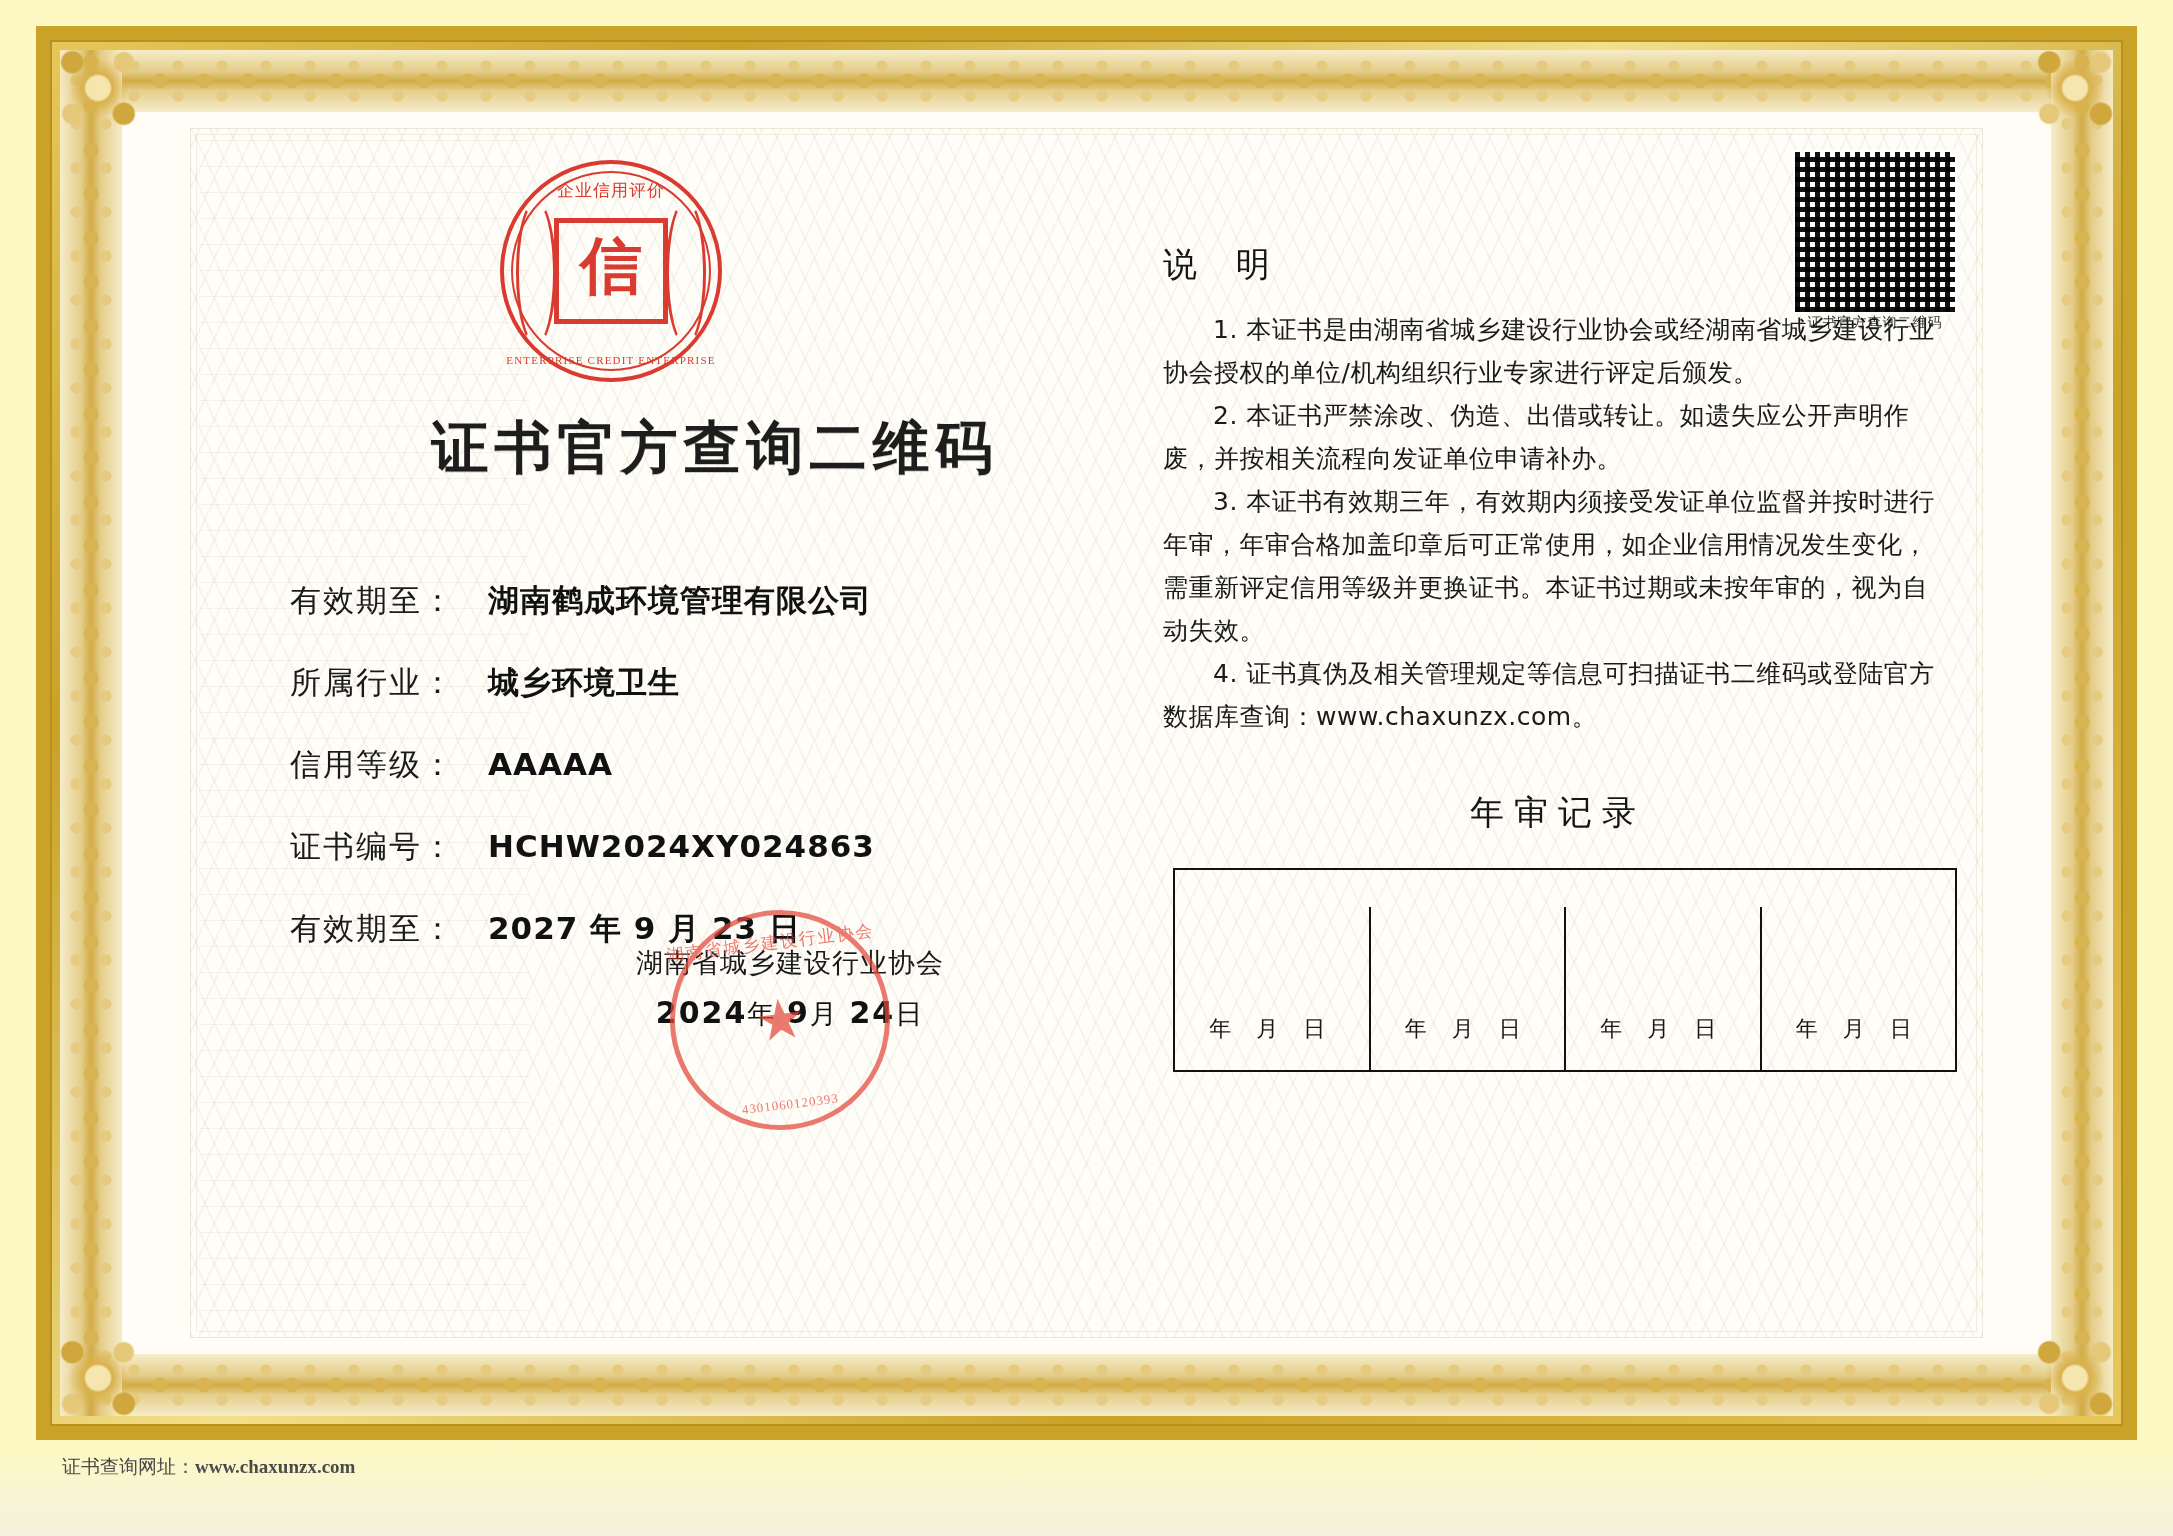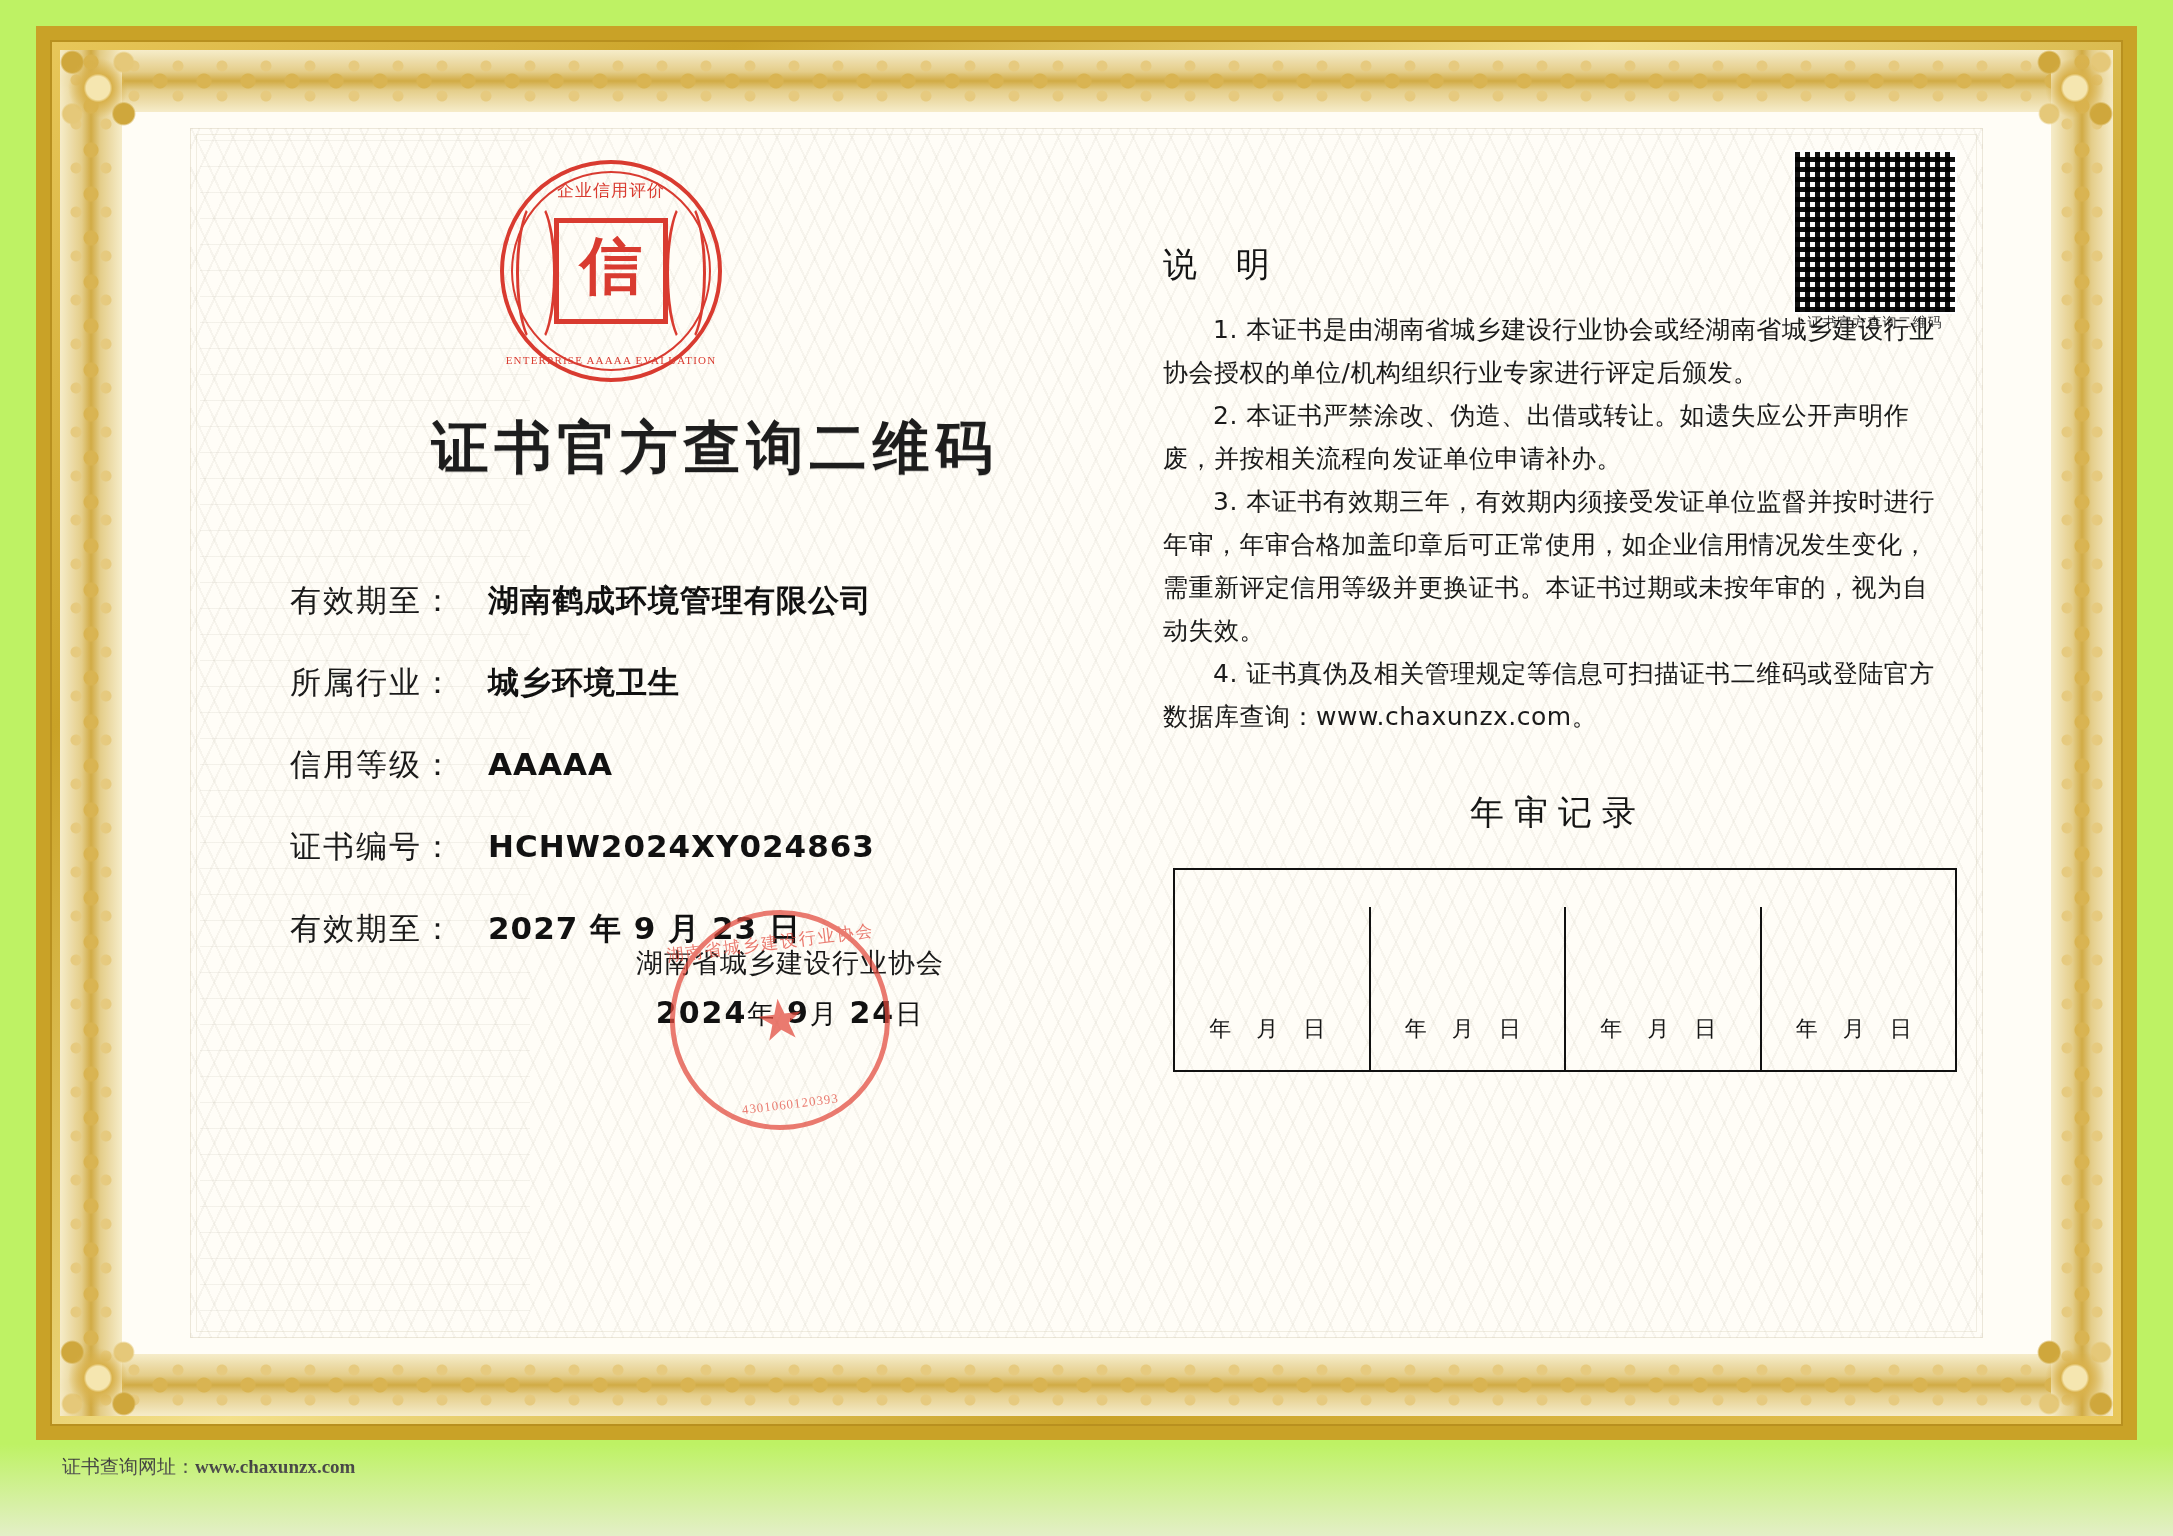"企业信用评价" .certificate { background: #bef264 -> #fef9c3 }
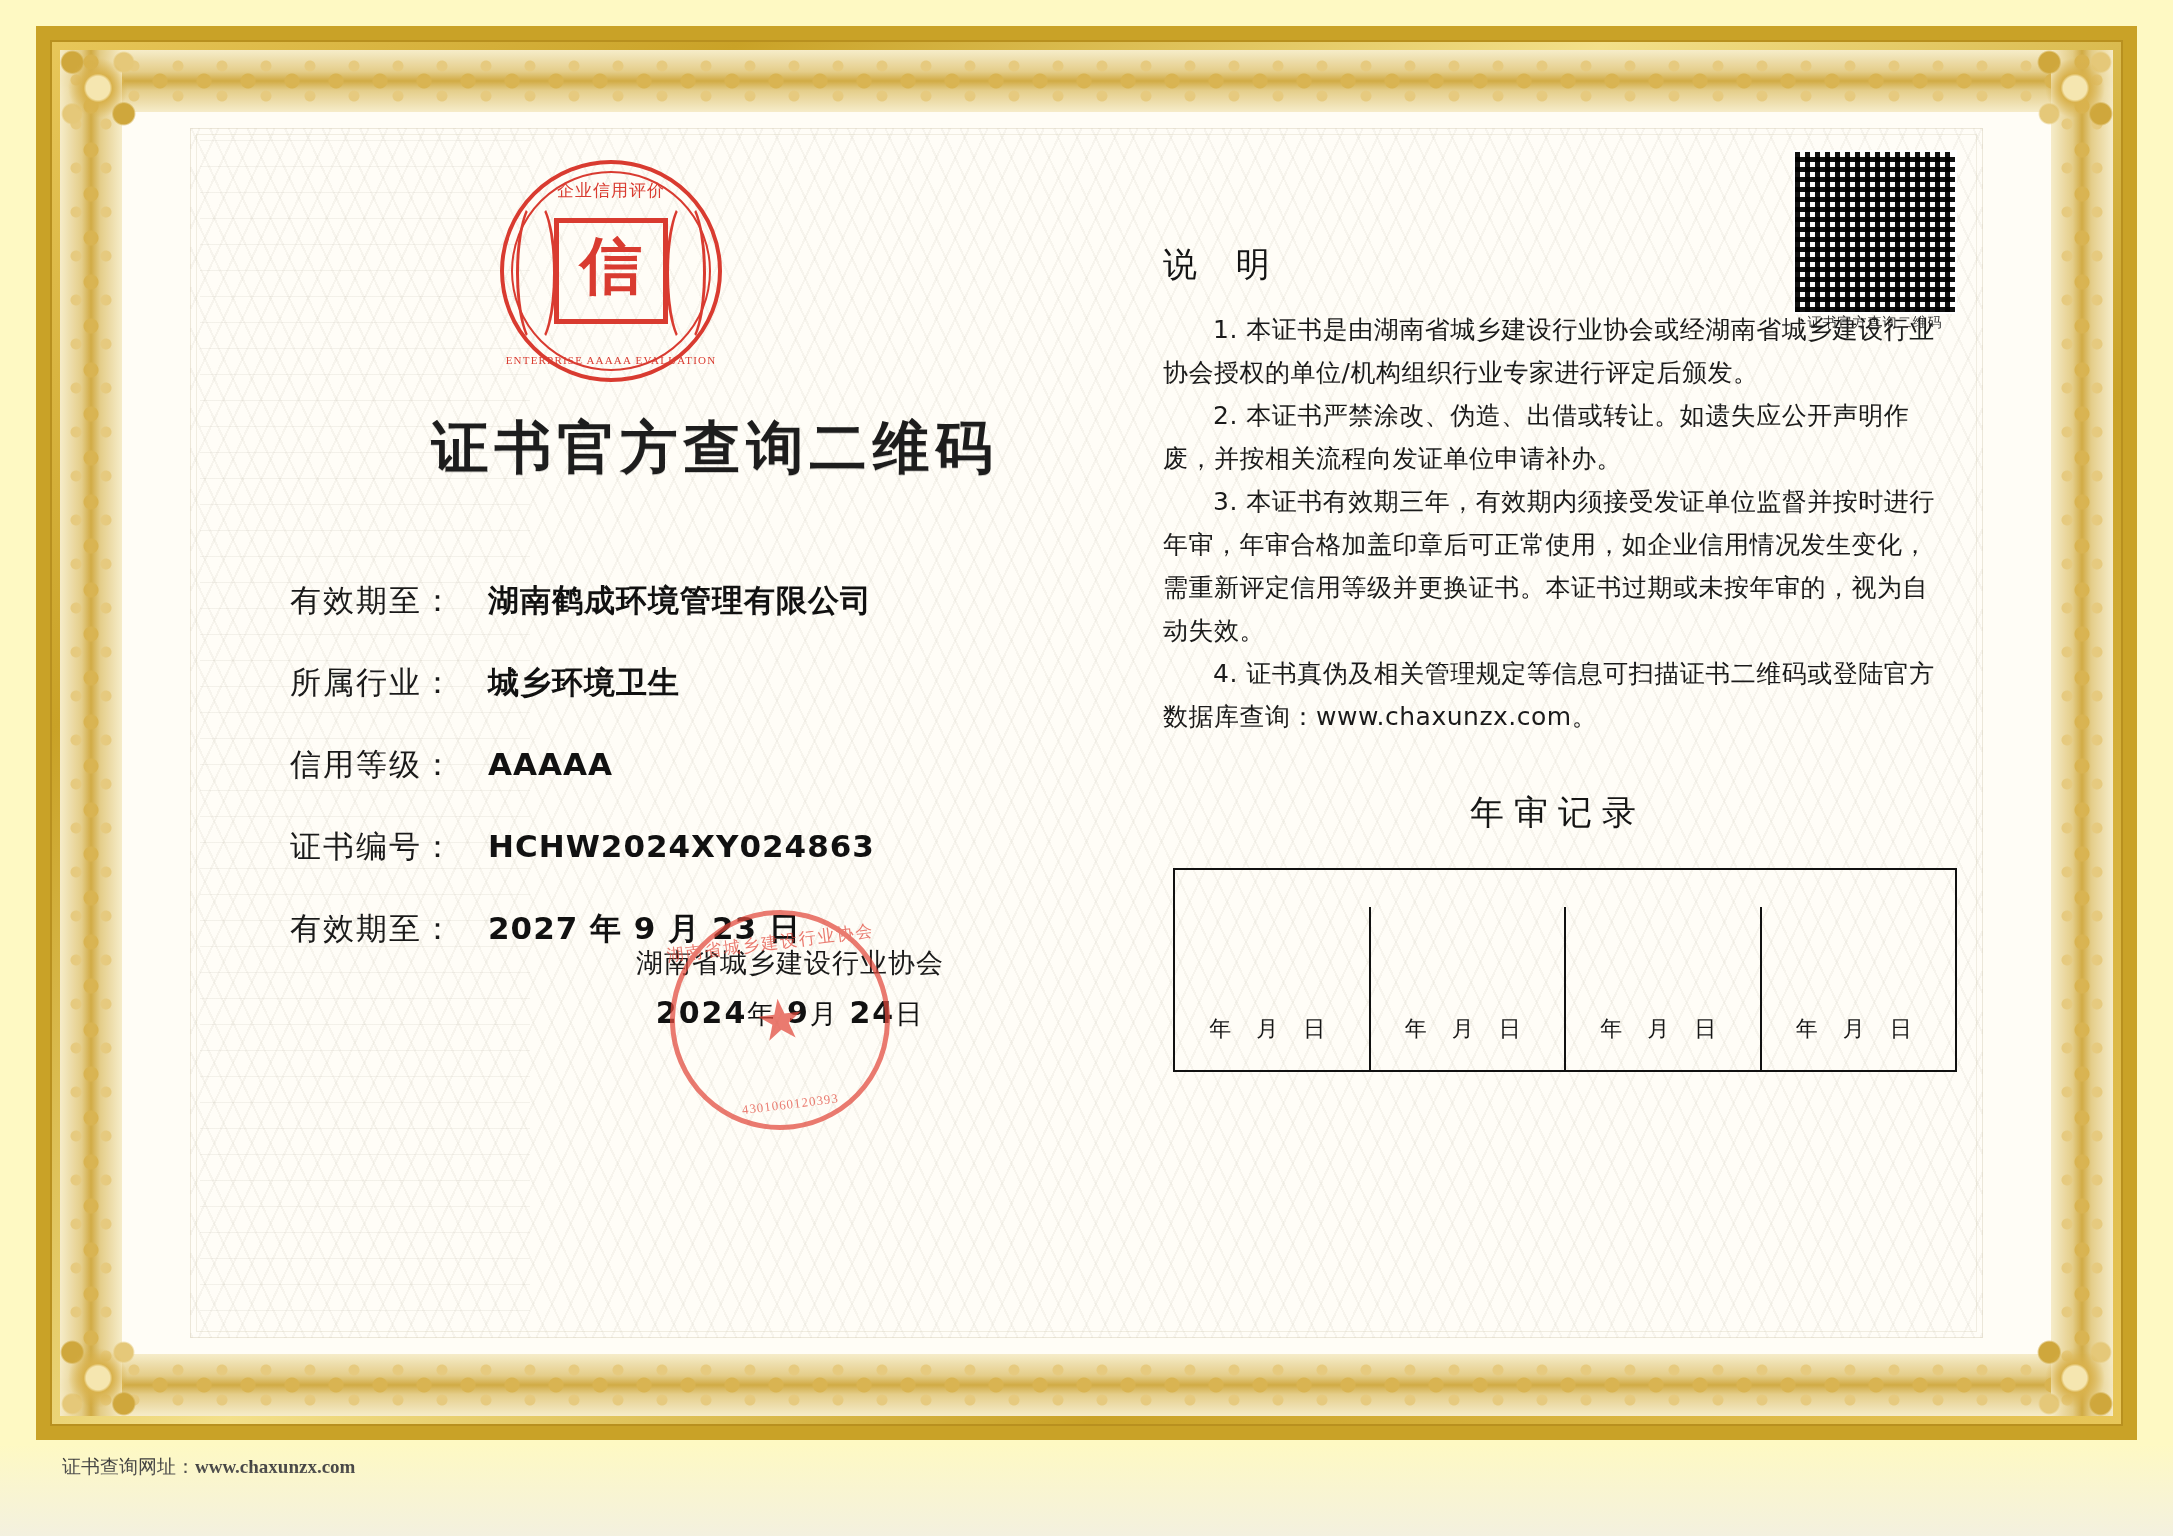"ENTERPRISE AAAAA EVALUATION" div.bottom-text { text: AAAAA EVALUATION -> CREDIT ENTERPRISE }
